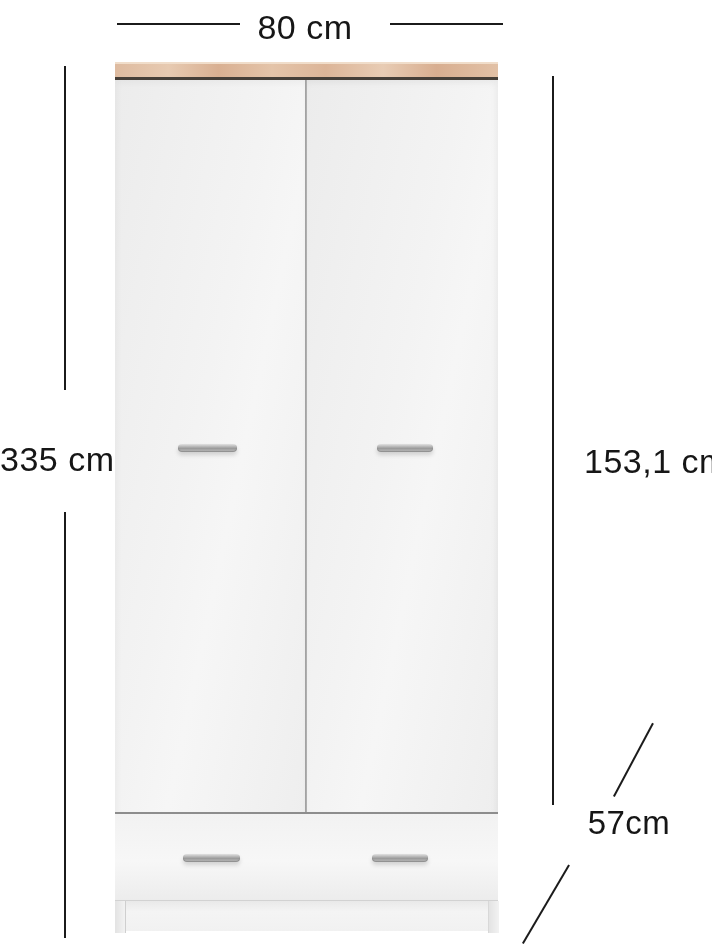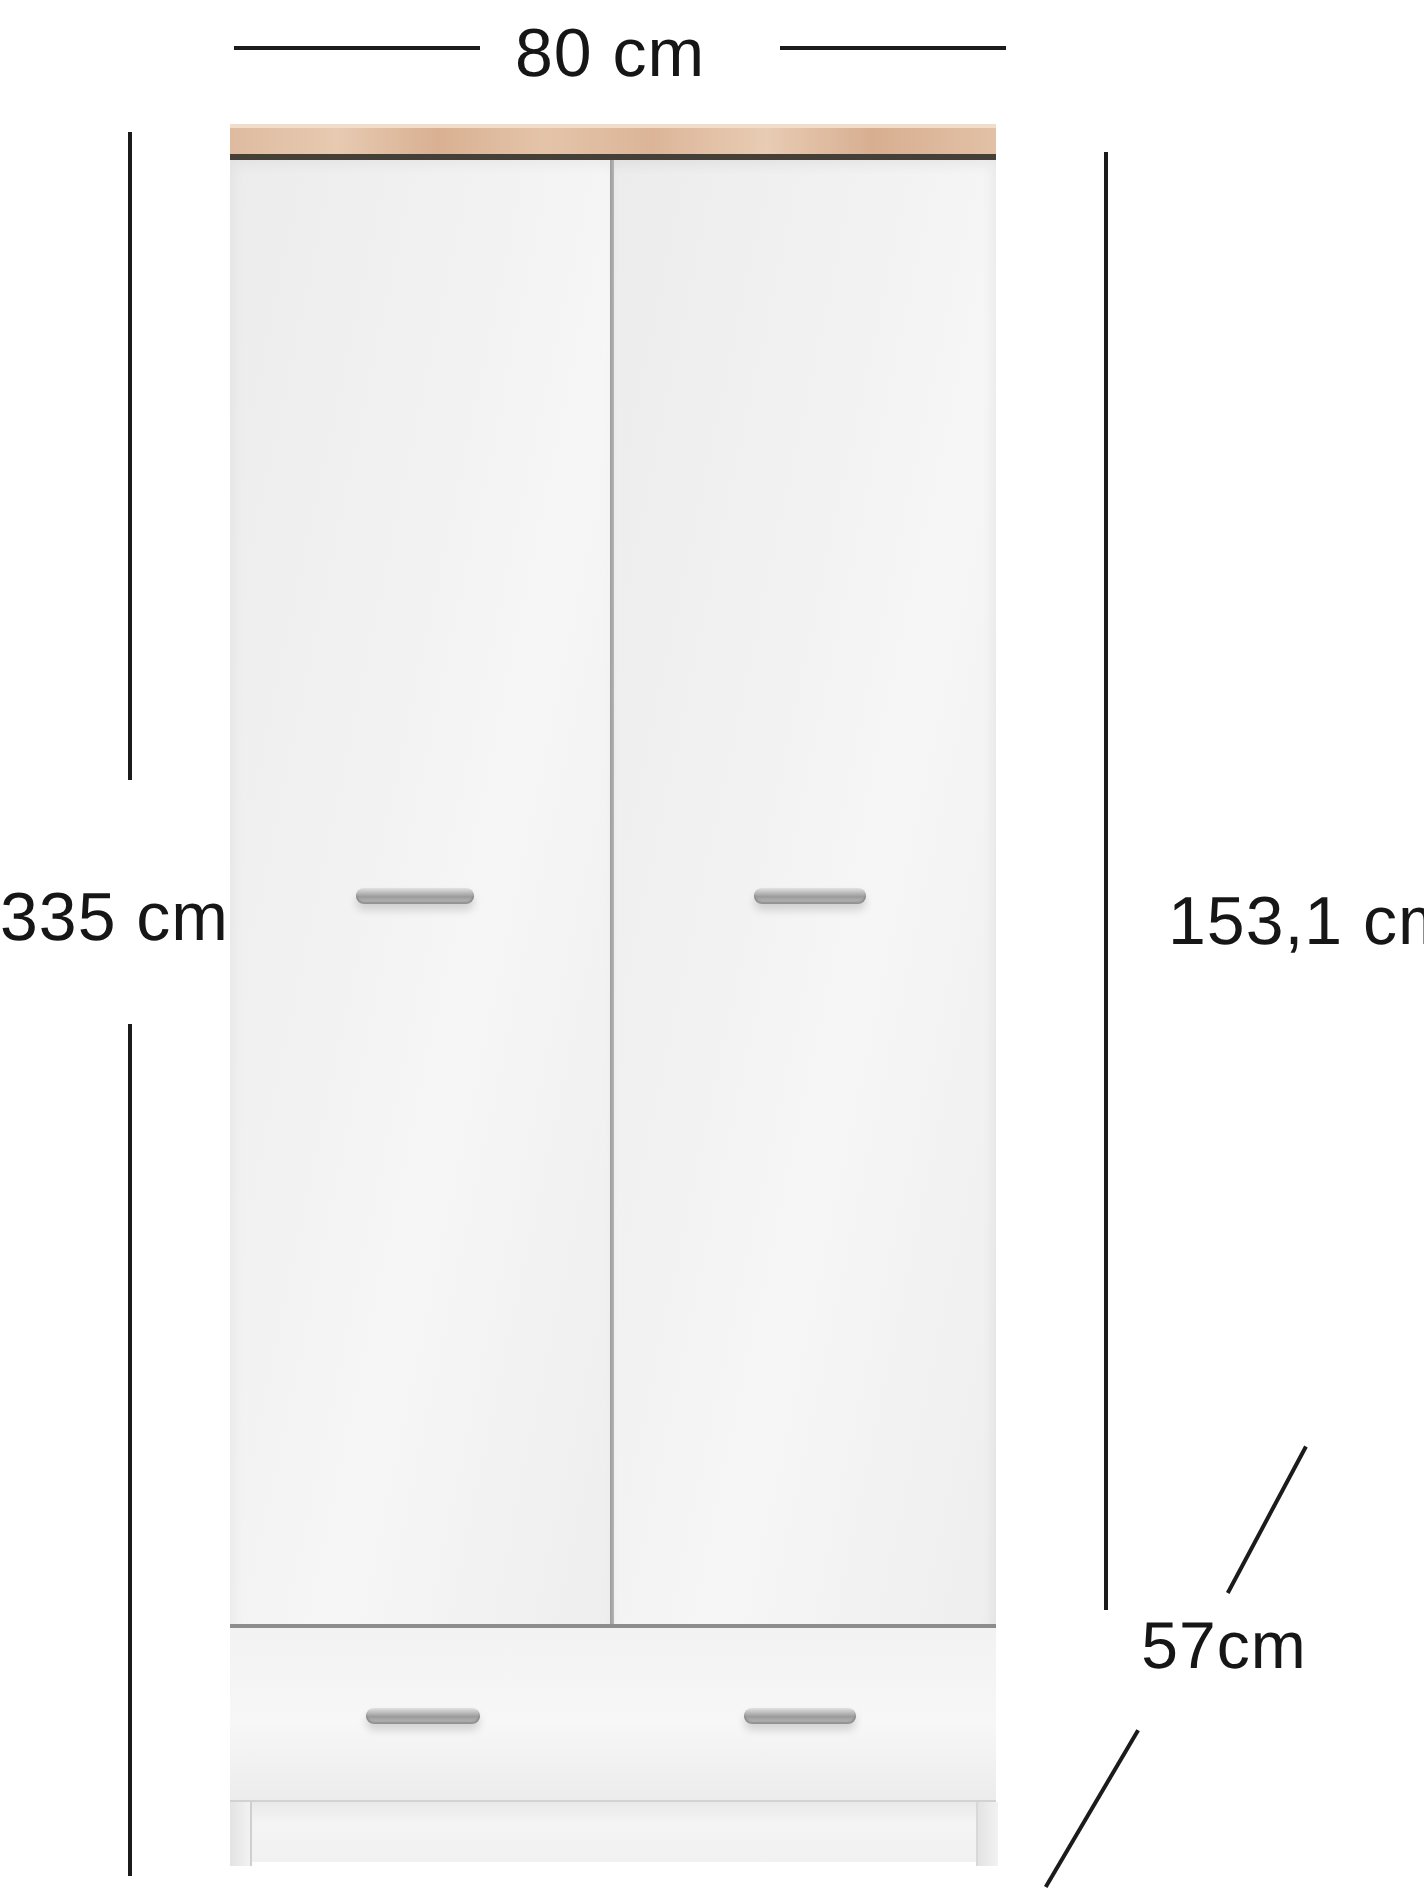"57cm" div.dim-label { left: 566px -> 583px }
